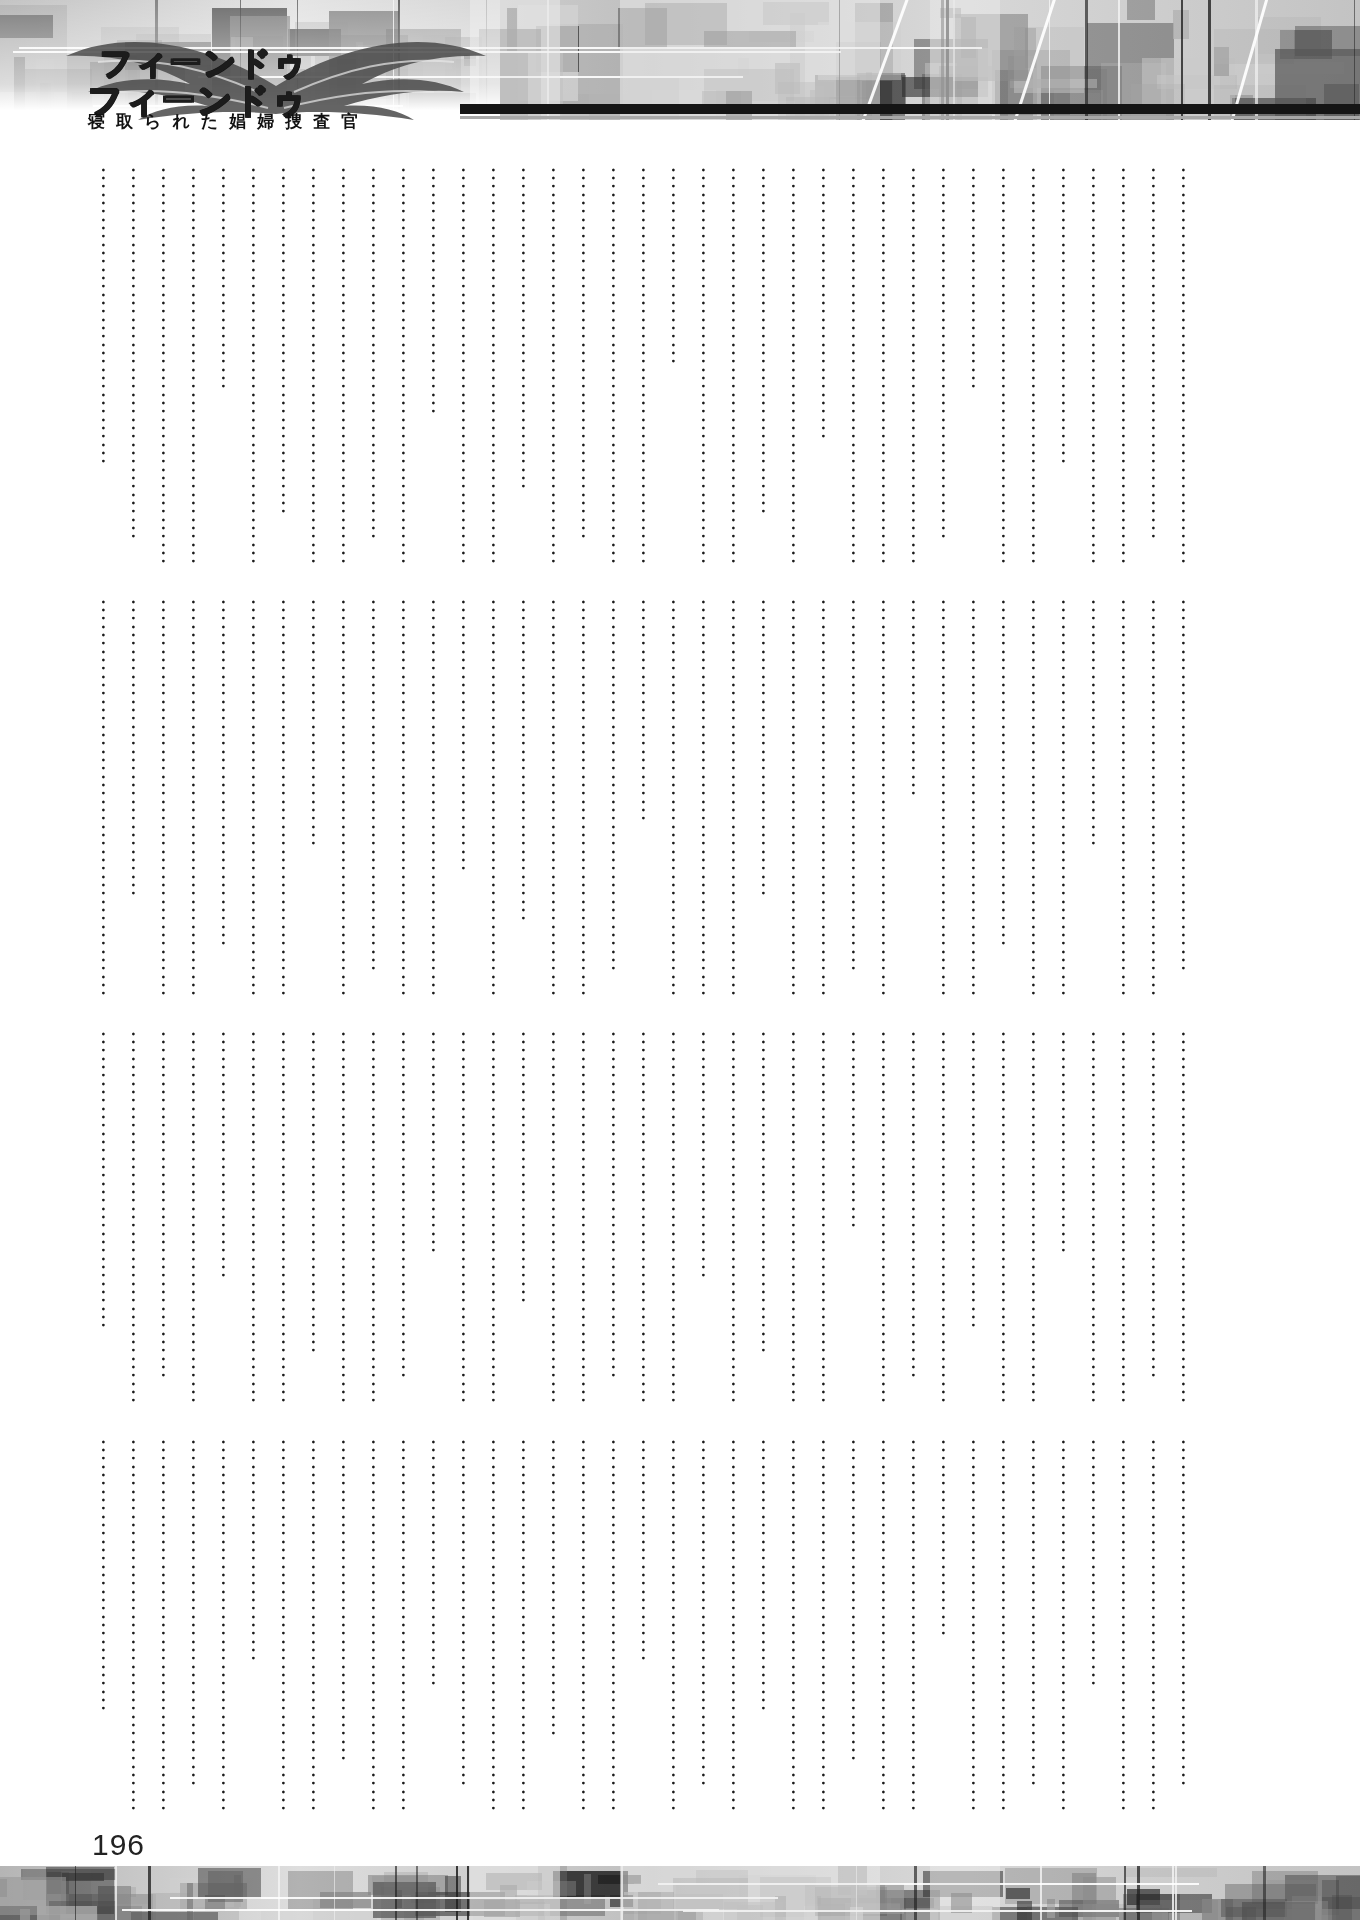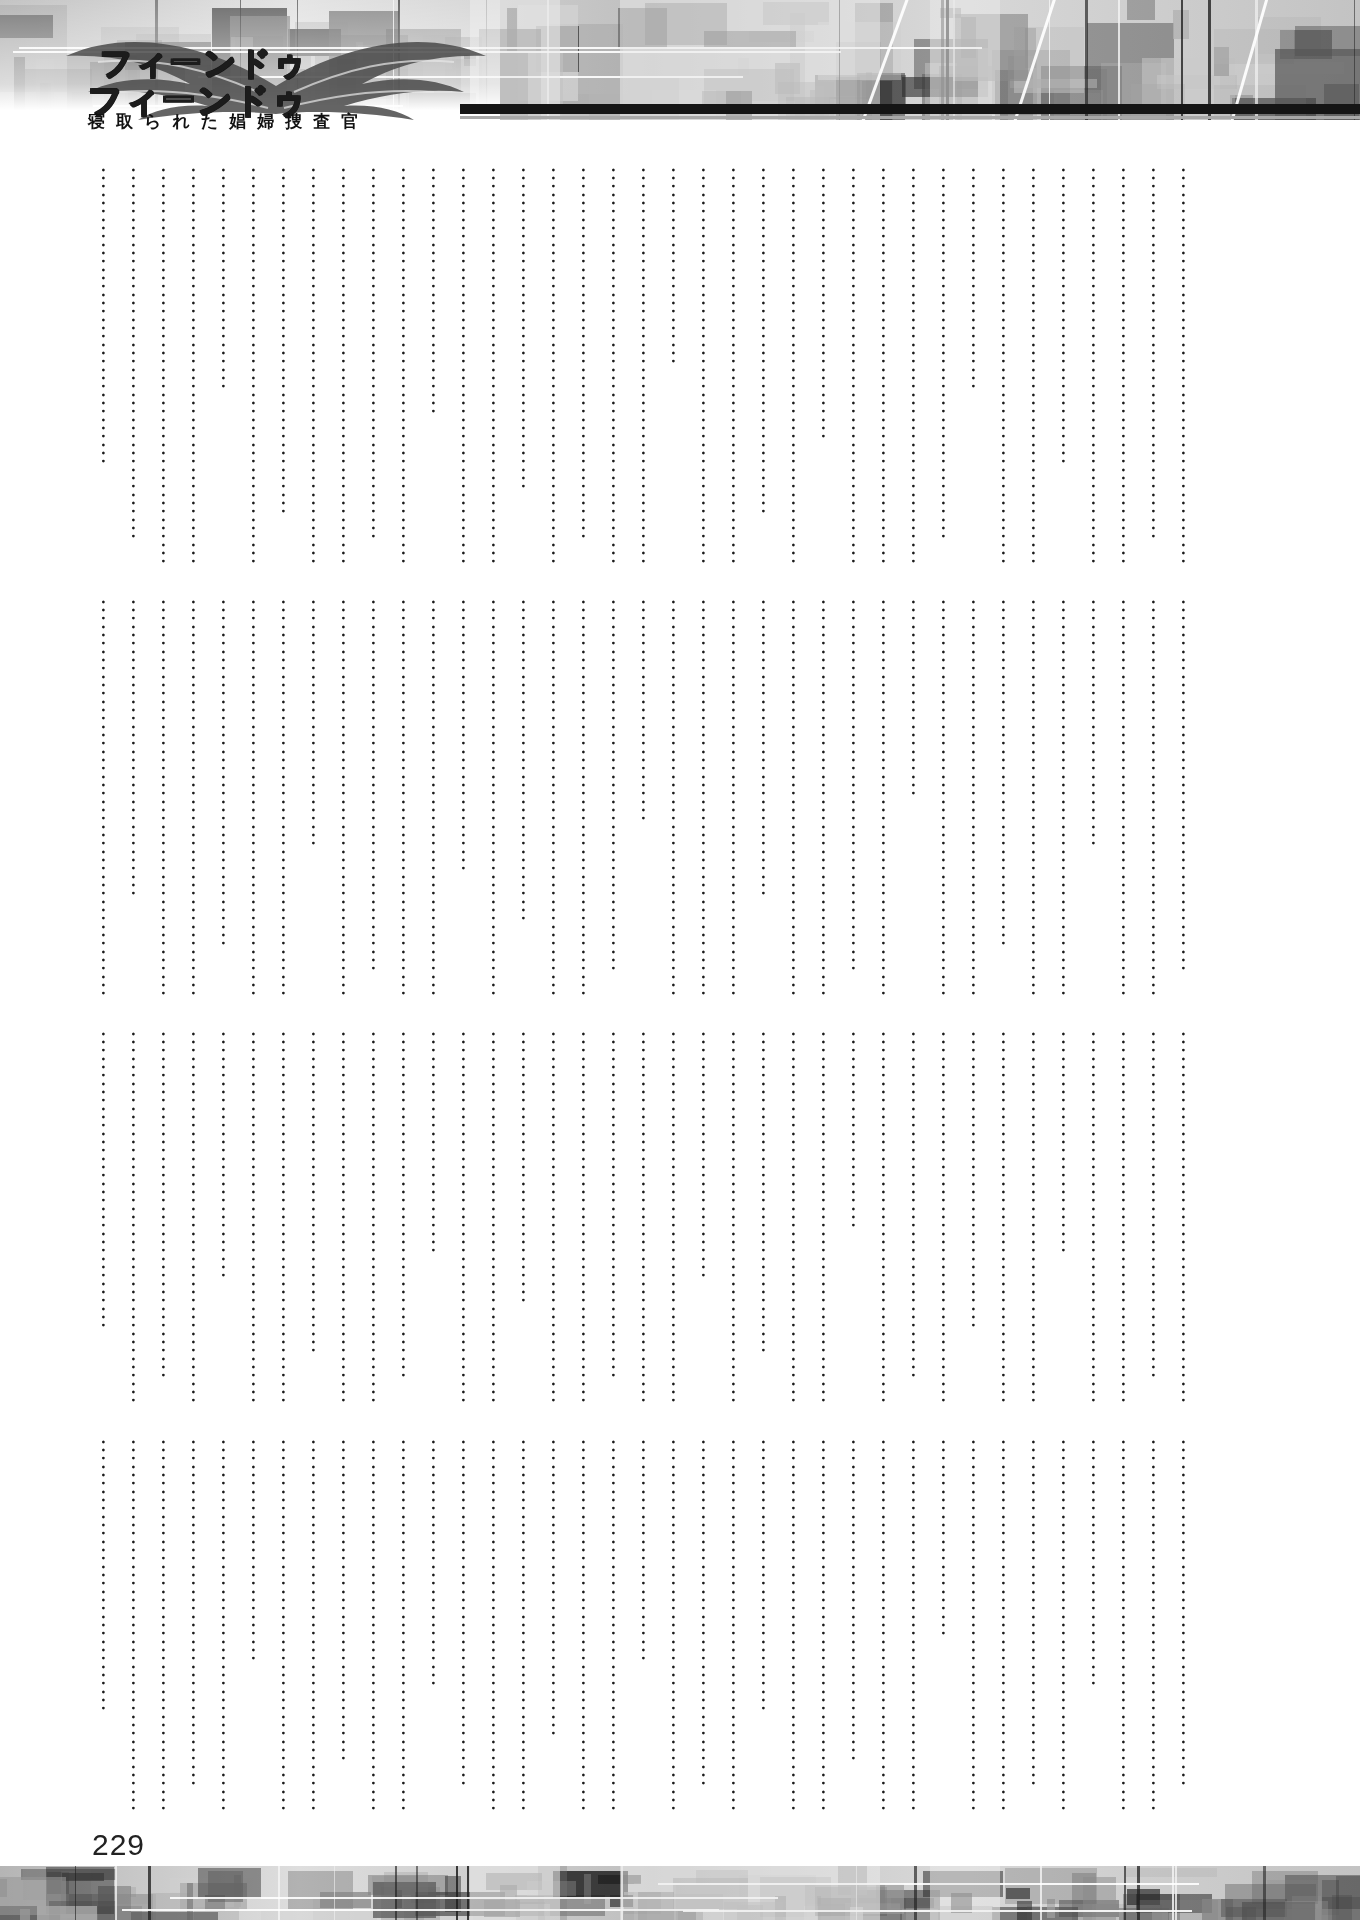"229" div.page-number { text: 229 -> 196 }
